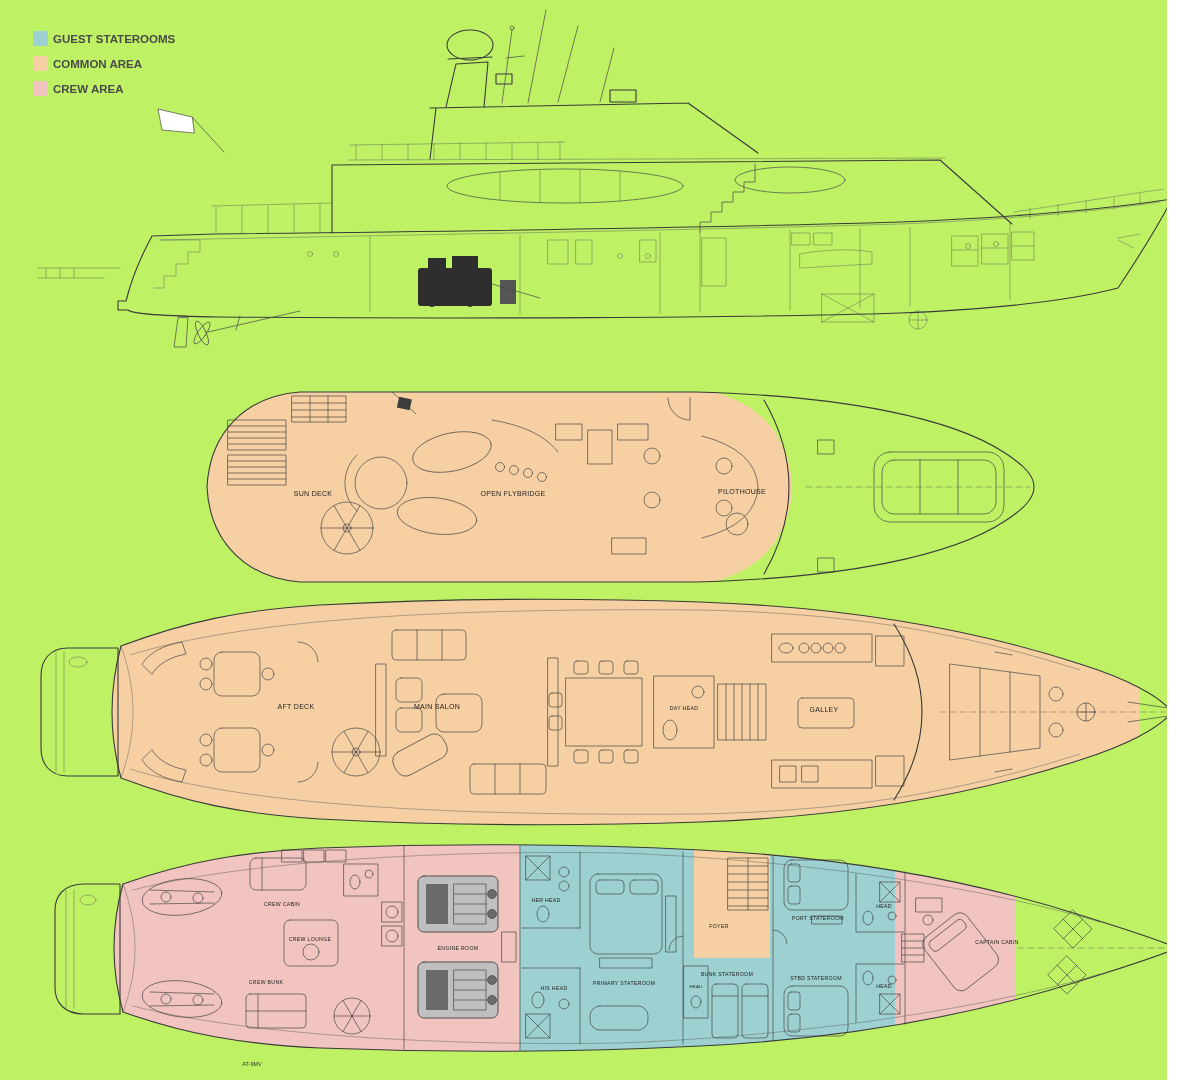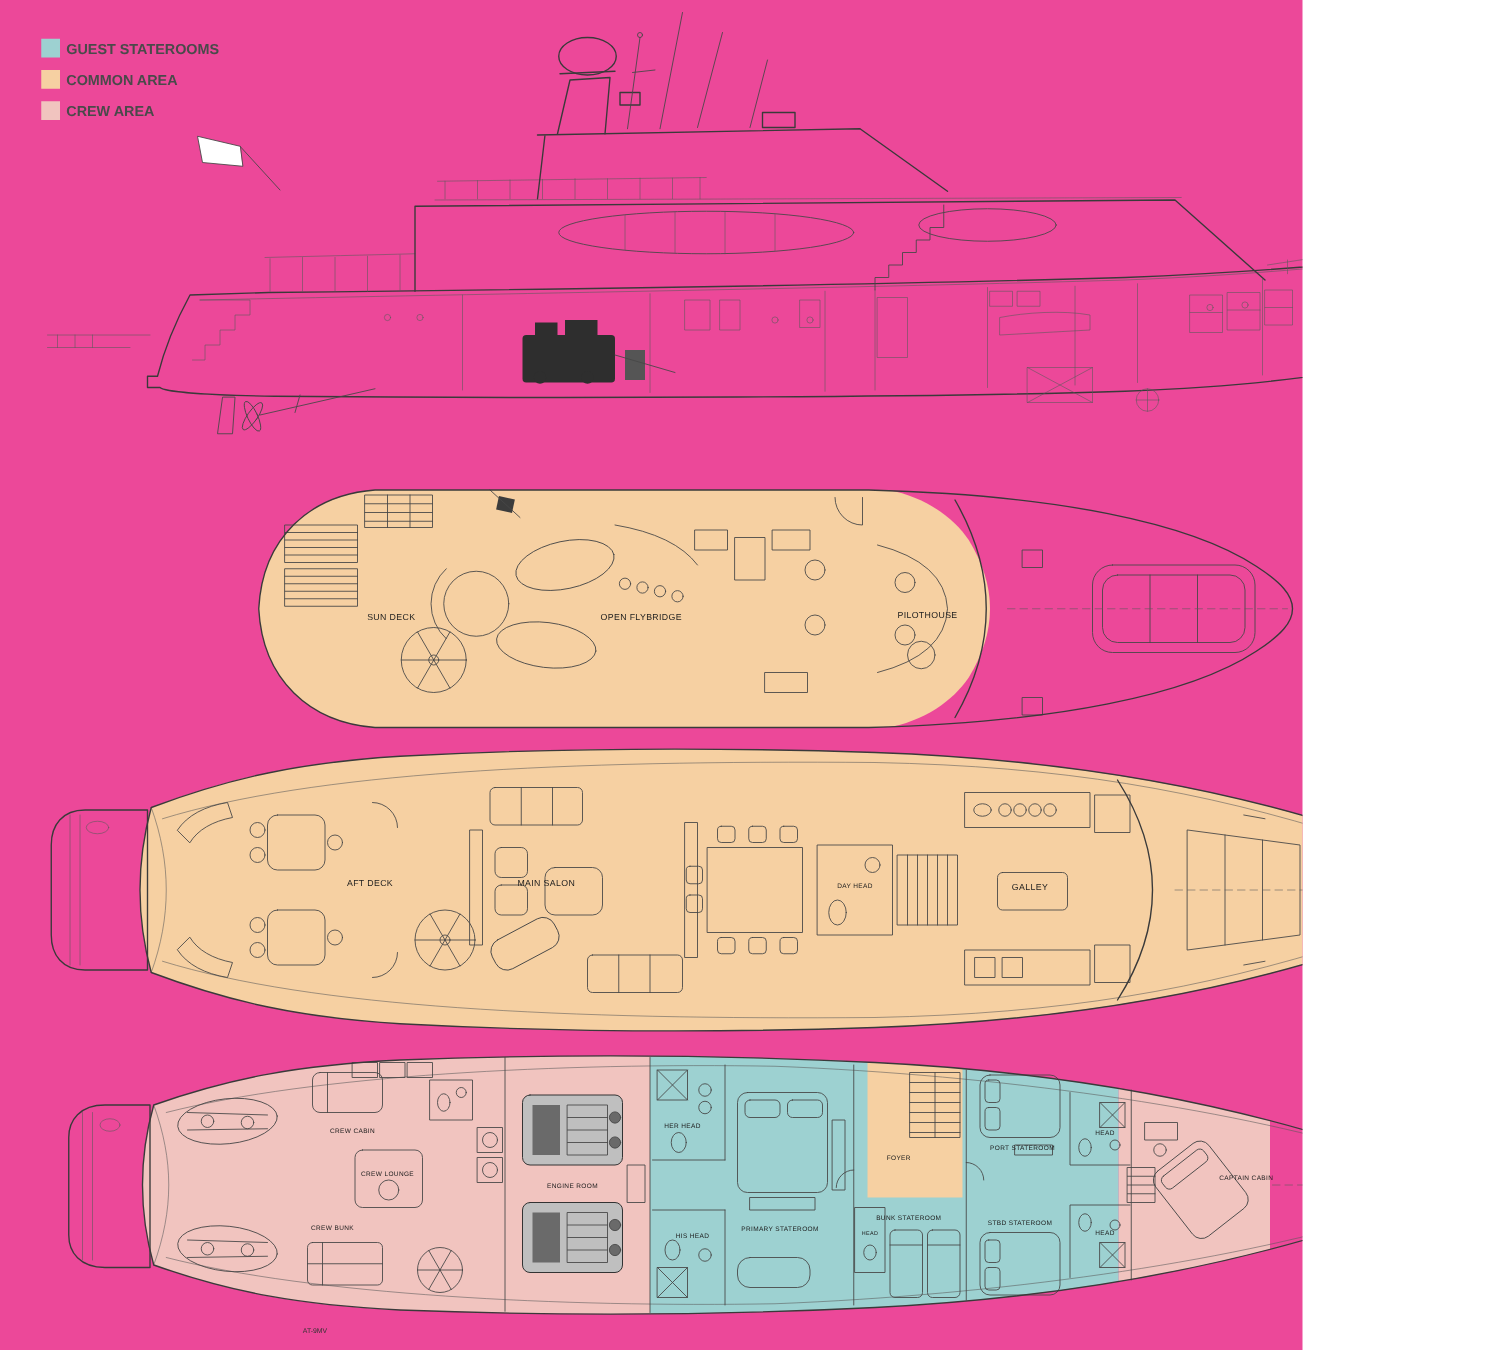"GUEST STATEROOMS" .canvas { background: #ec4899 -> #bef264; width: 1042px -> 1167px }
